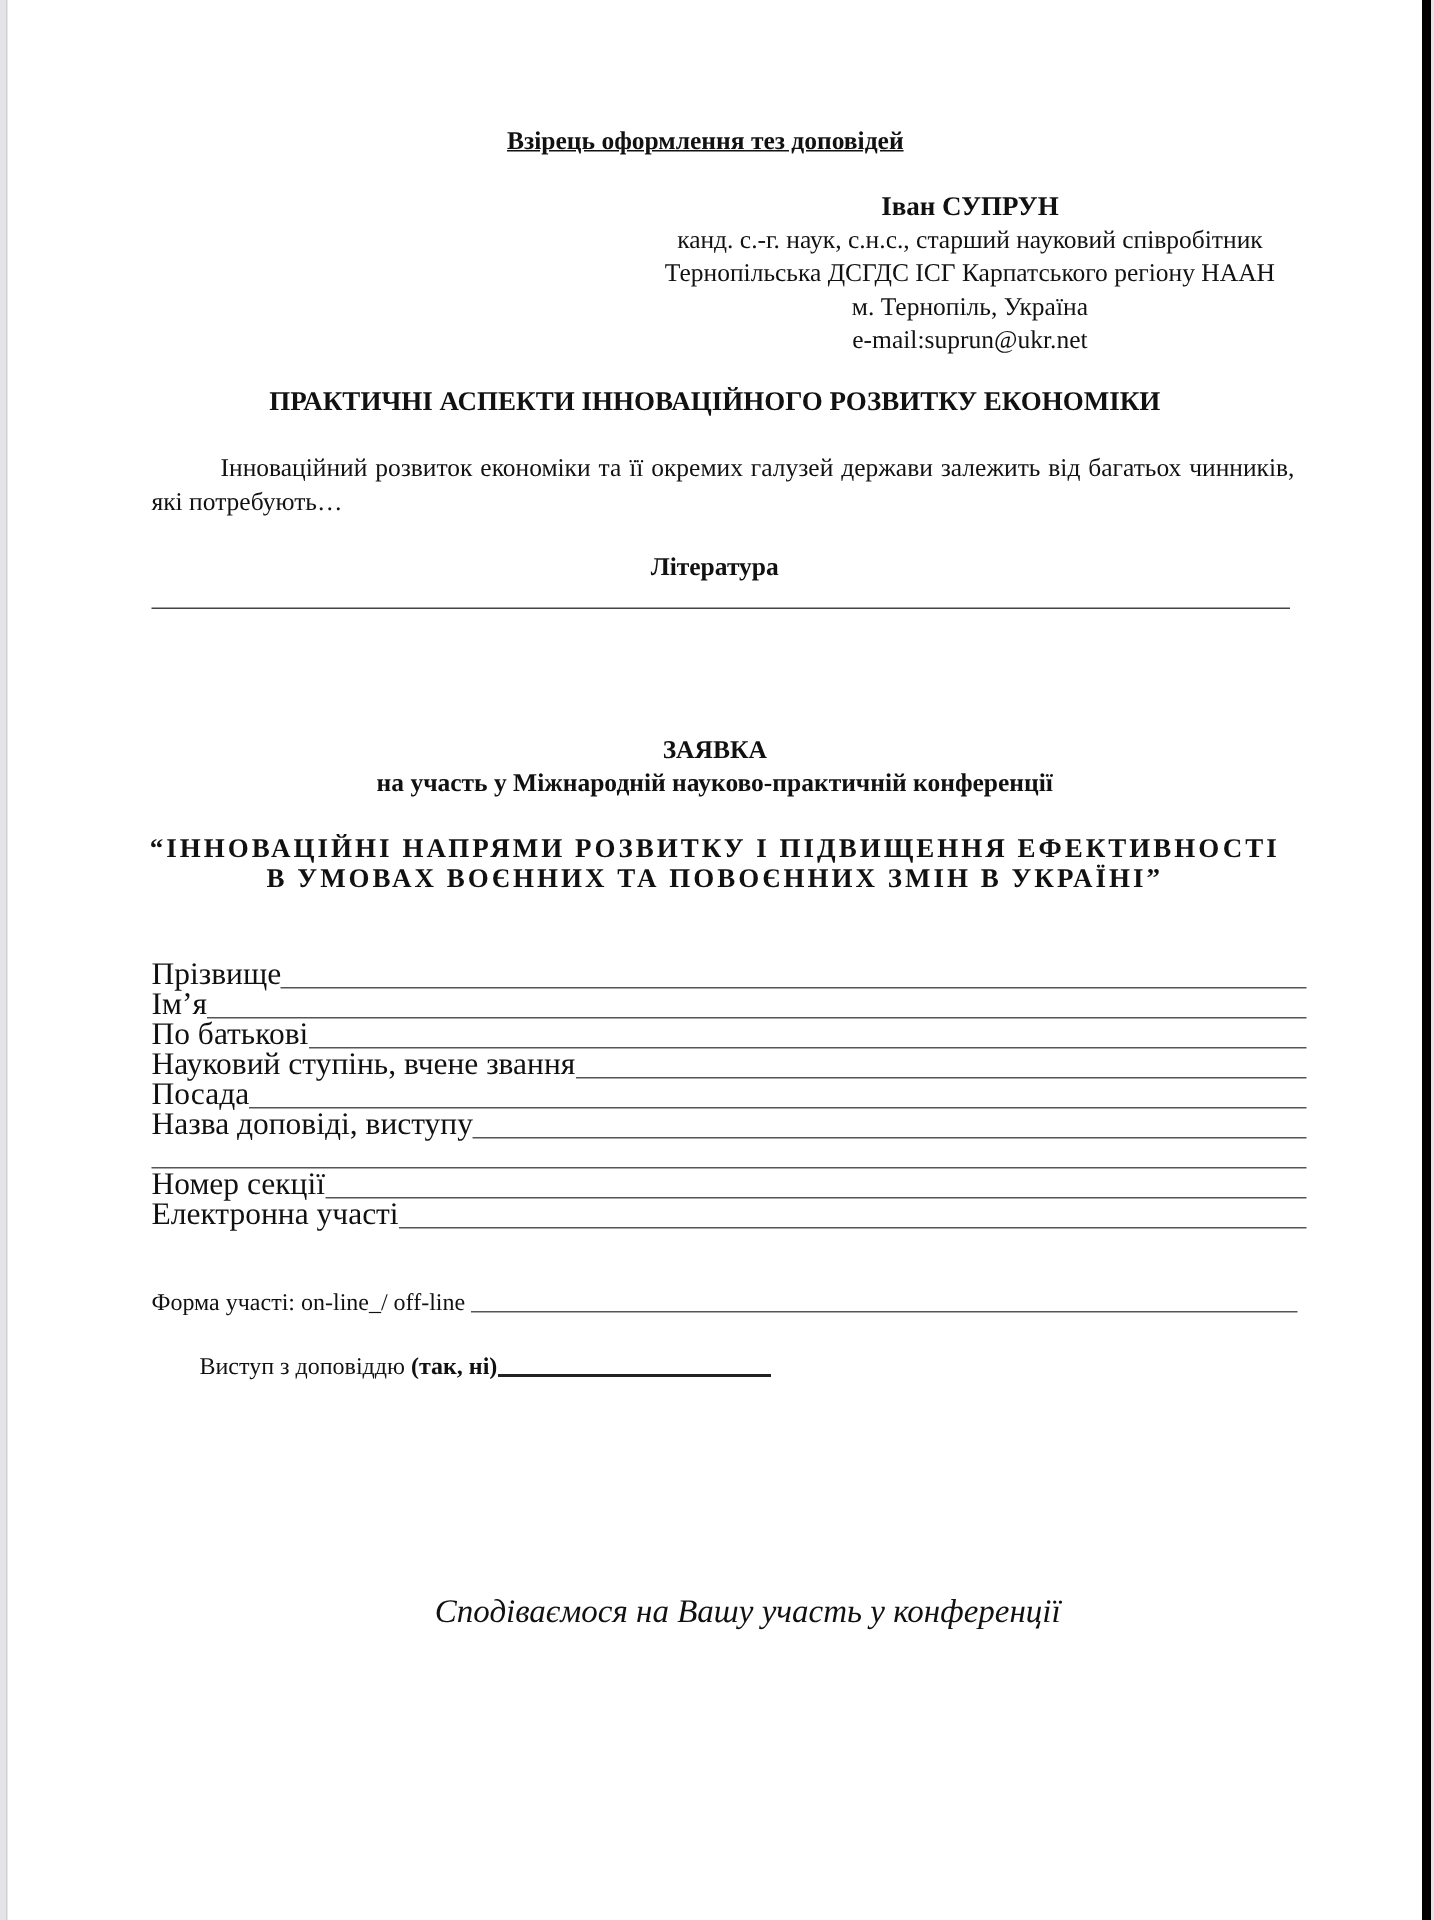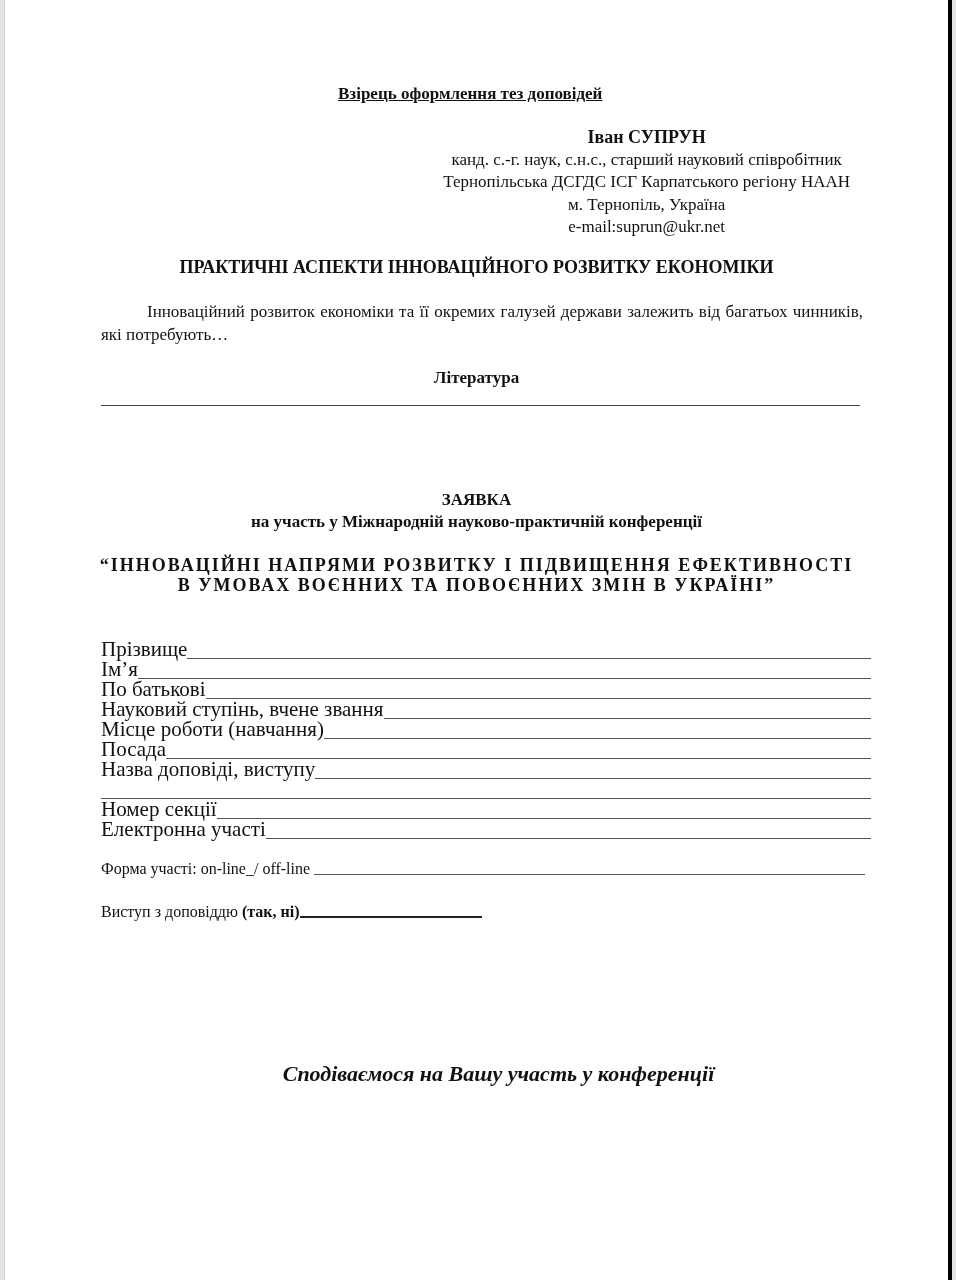"Взірець оформлення тез доповідей" .page { border-right: 4px solid #000000 -> 6px solid #000000 }
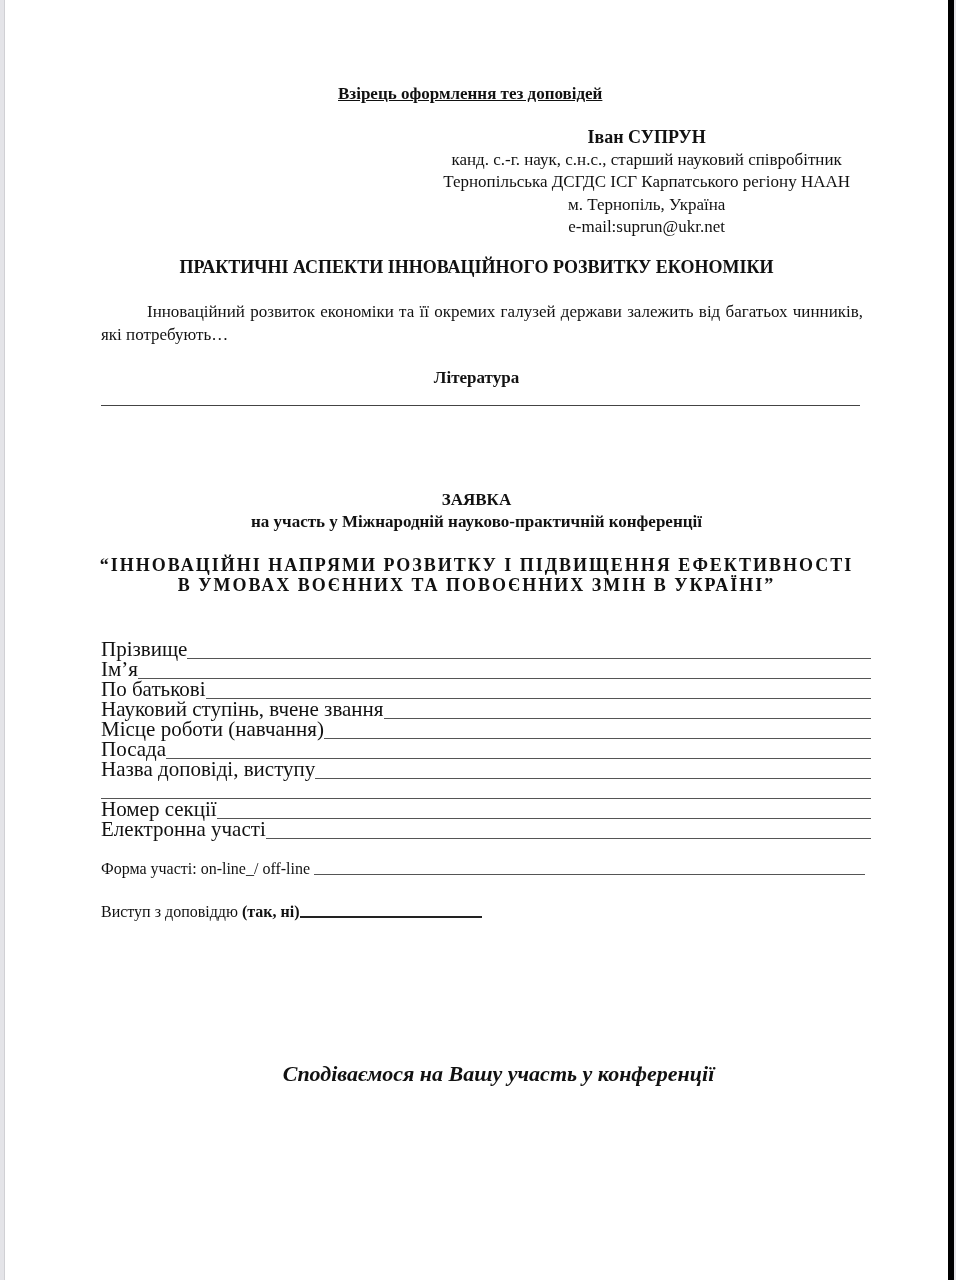"Місце роботи (навчання)" div.form-row { html: <div> <span>Місце роботи (навчання)</span> <span></span> </div> -> none }
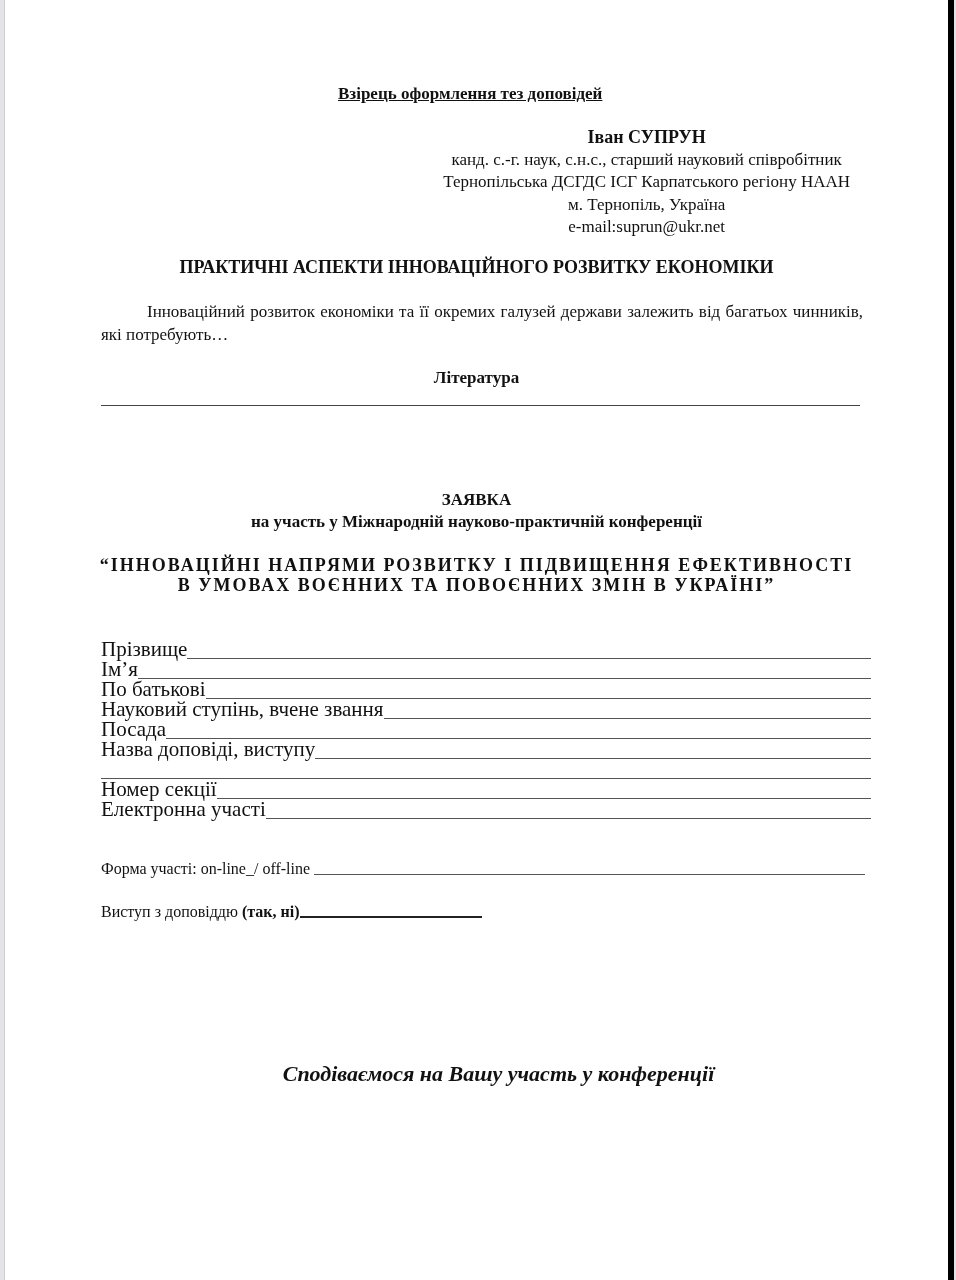"Виступ з доповіддю" span { margin-left: none -> 32px }
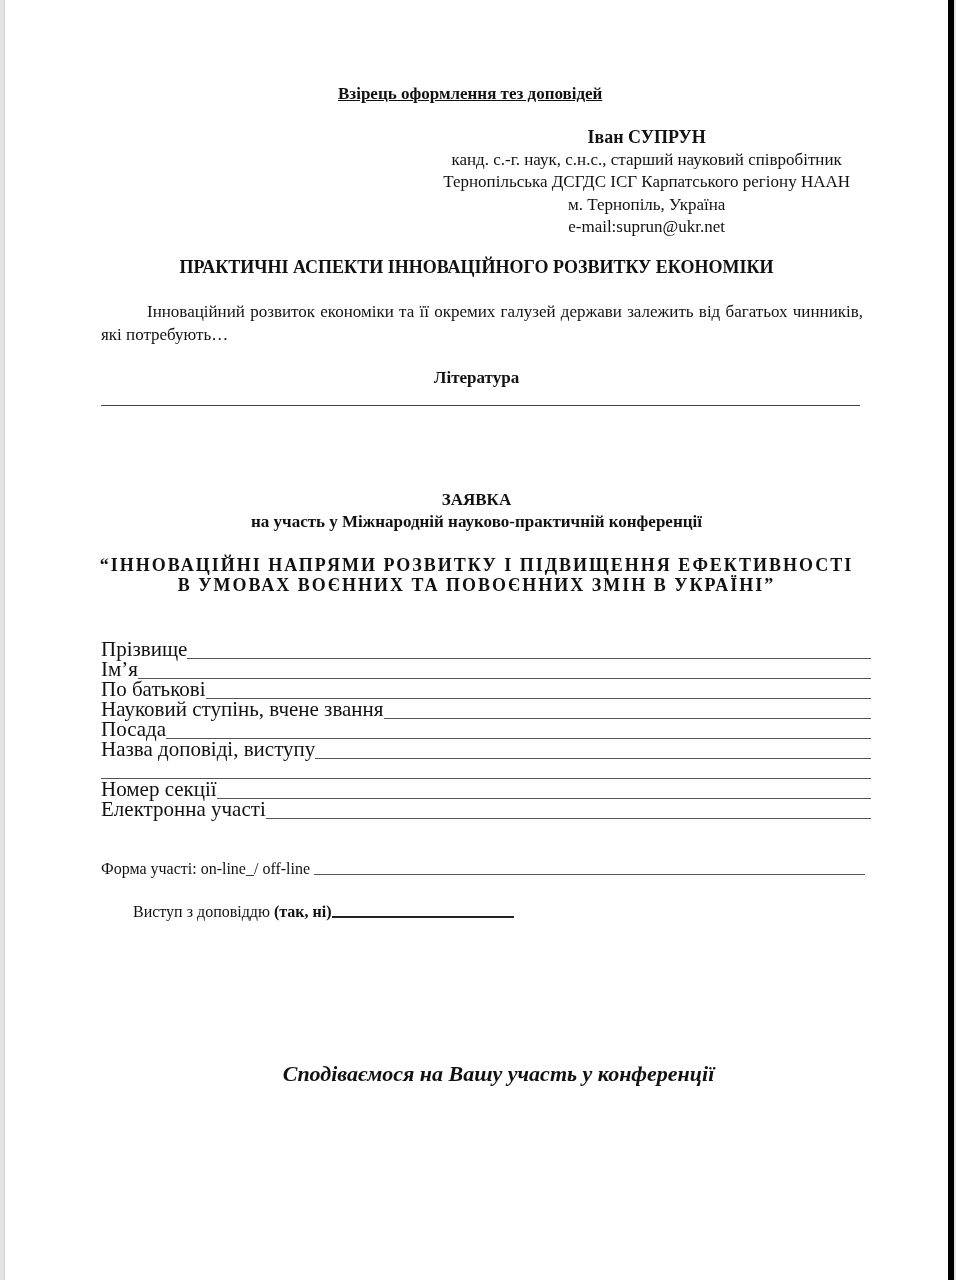"Сподіваємося на Вашу участь у" .closing { font-weight: bold -> normal }
